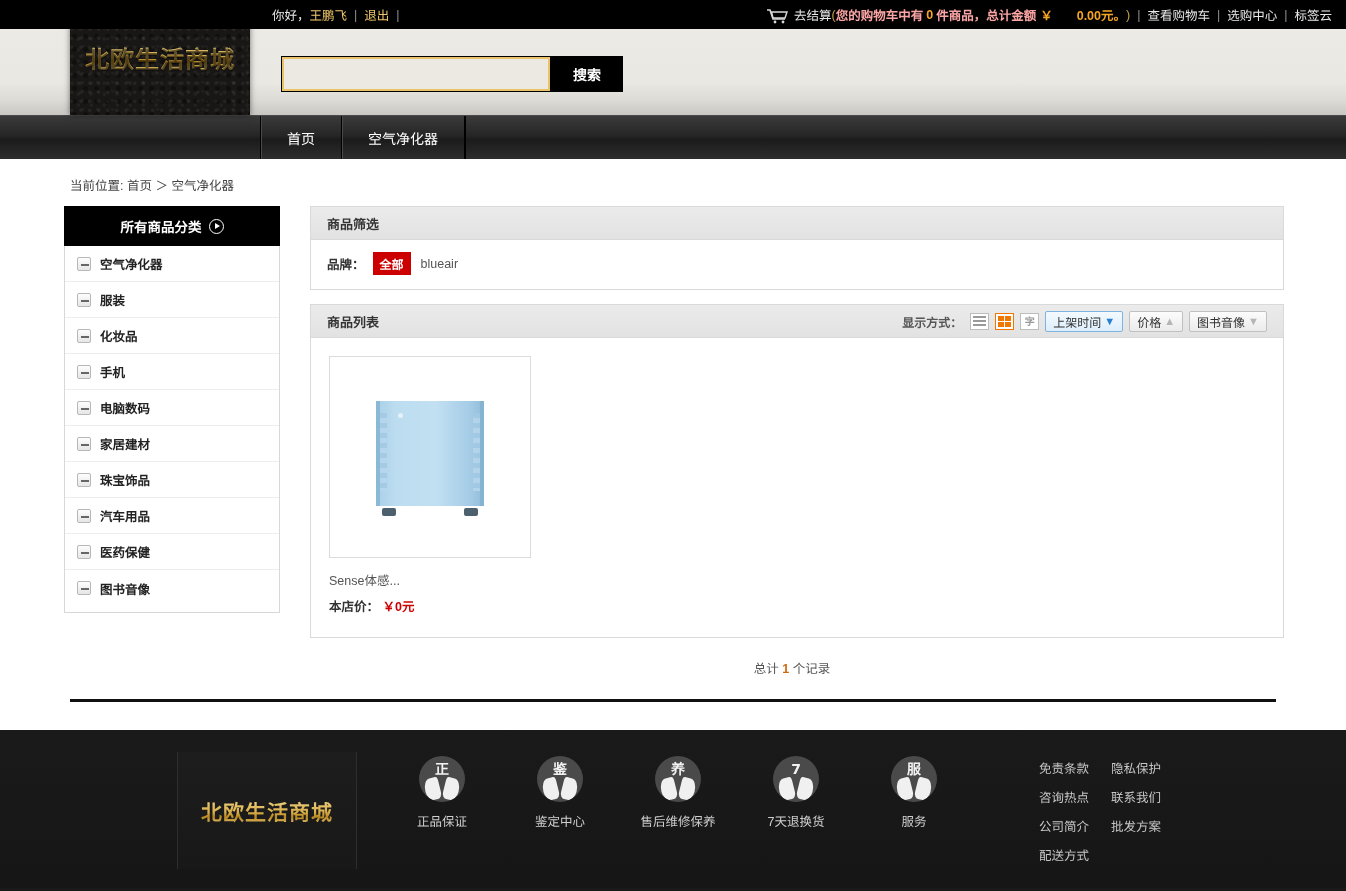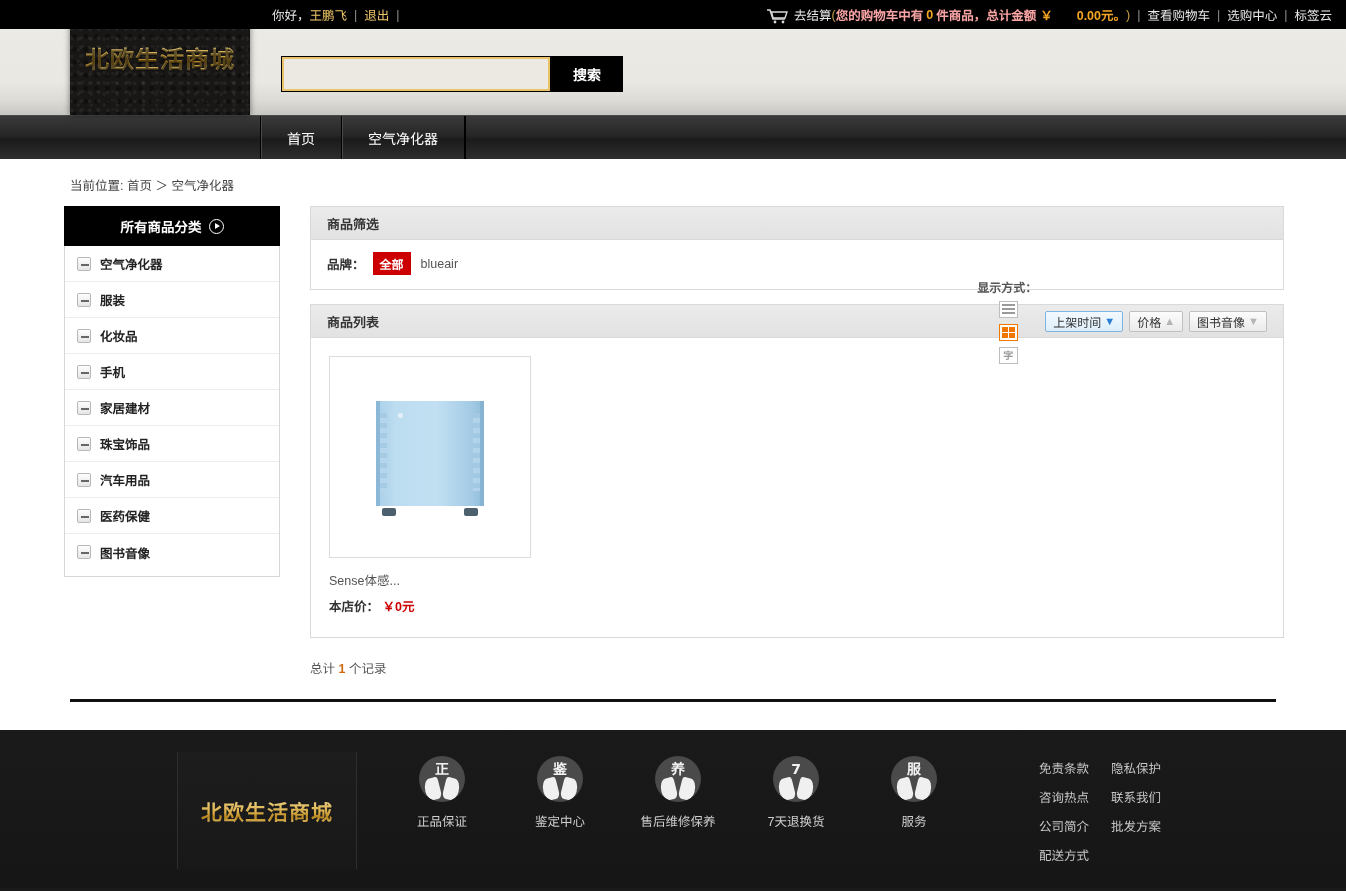"显示方式：" .viewmode { flex-direction: column -> none }
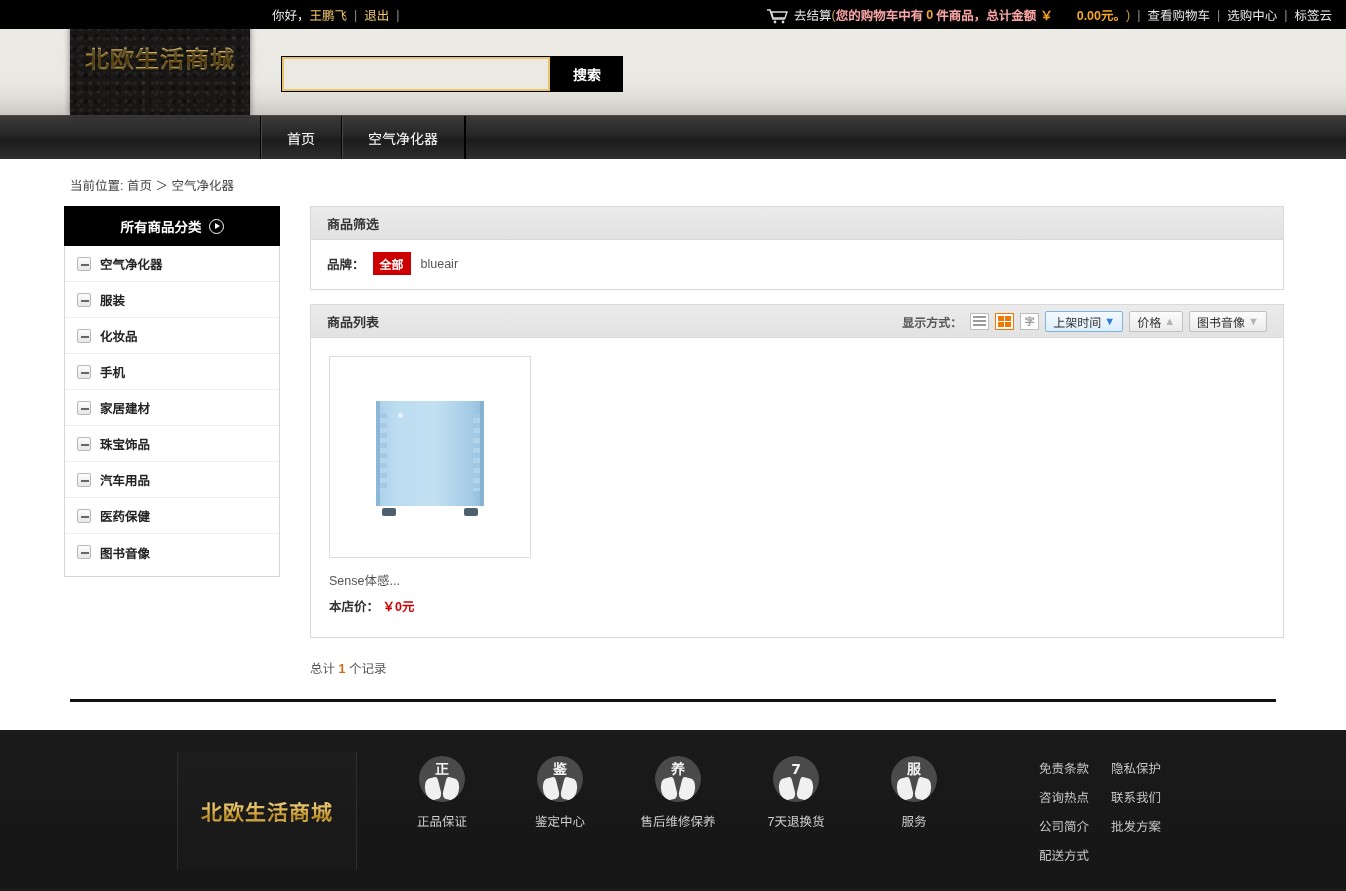"电脑数码" div.cat-item { html: none -> <div> <span></span> <span>电脑数码</span> </div> }
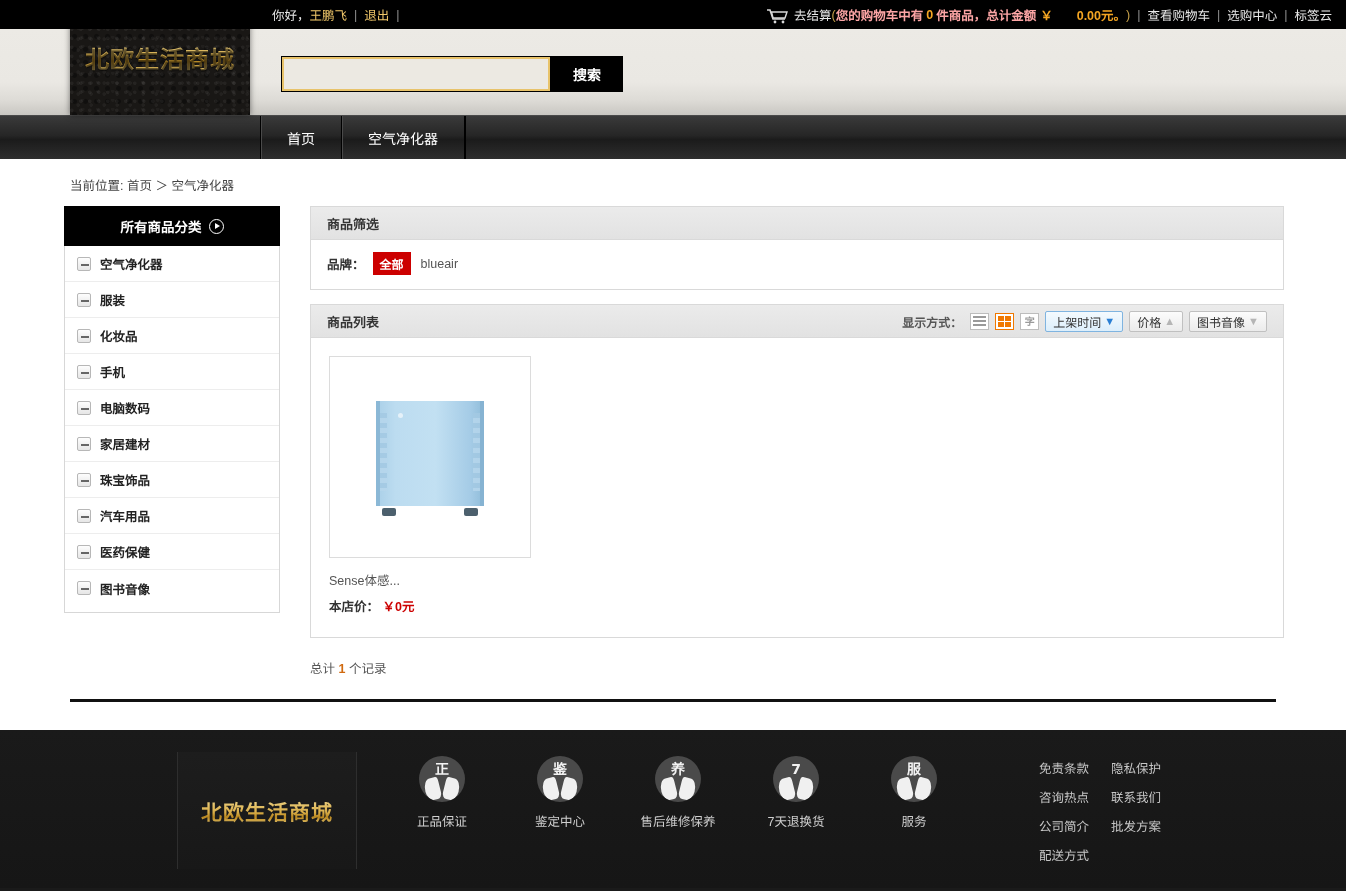"总计 1 个记录" .total-bar { text-align: left -> center }
